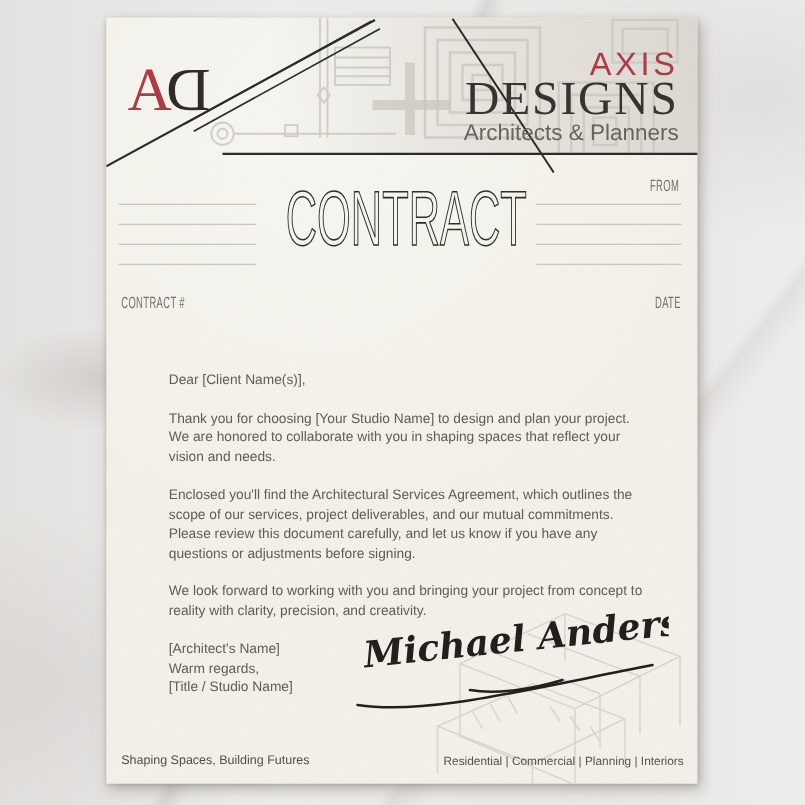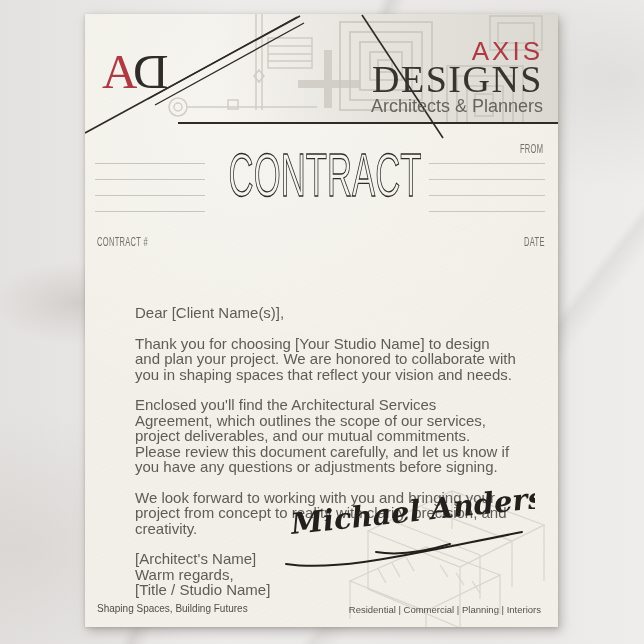"Dear [Client Name(s)]," .letter { font-size: 15px -> 11px; top: 291px -> 283px }
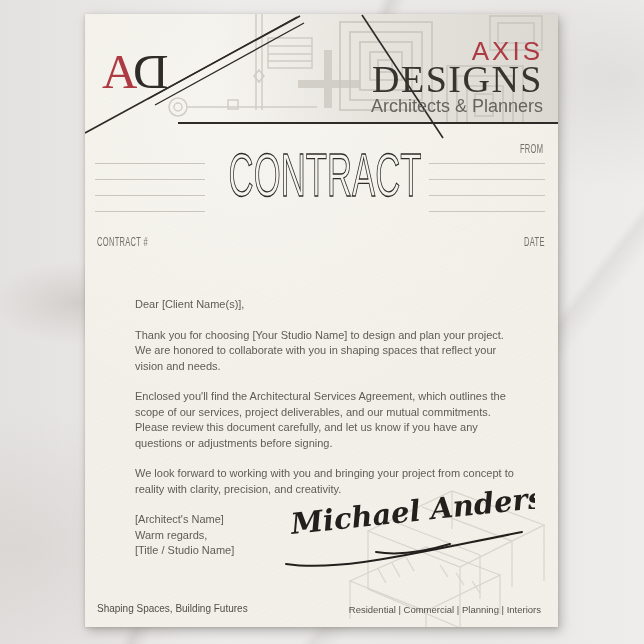"Residential | Commercial | Planning" .footer-right { right: 17px -> 11px }
